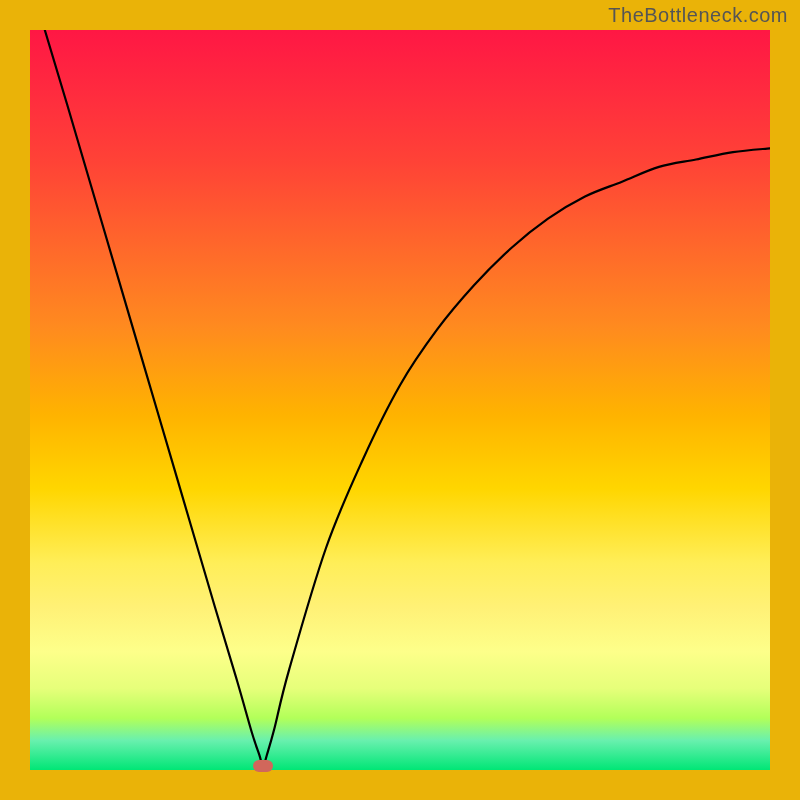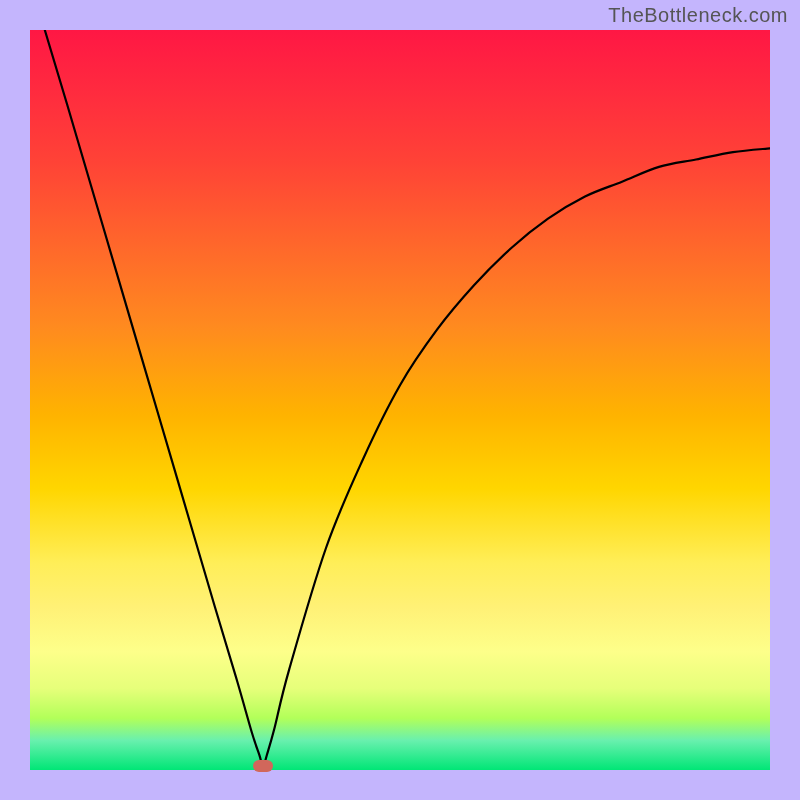"TheBottleneck.com" .frame { background: #c4b5fd -> #eab308 }
